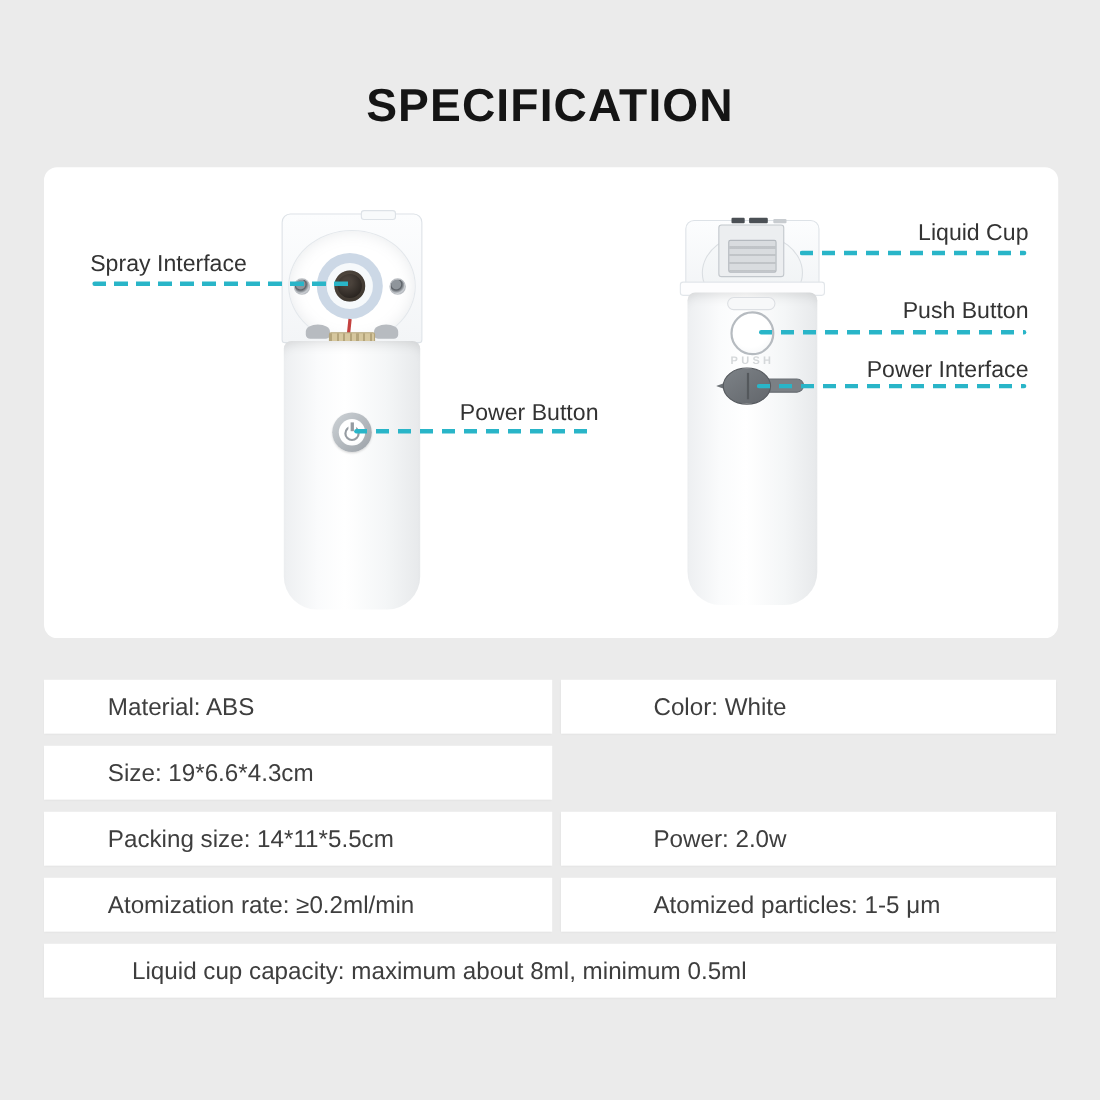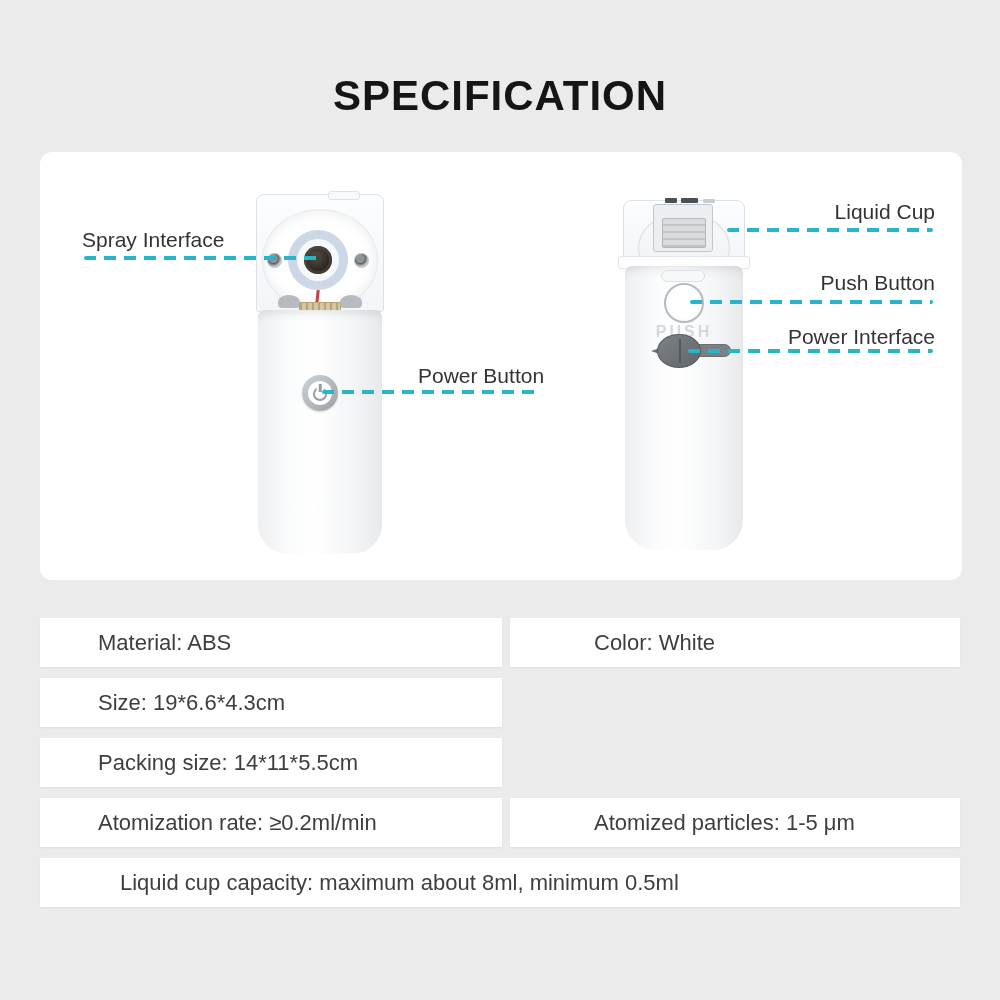"PUSH" .push-word { font-size: 16px -> 10px }
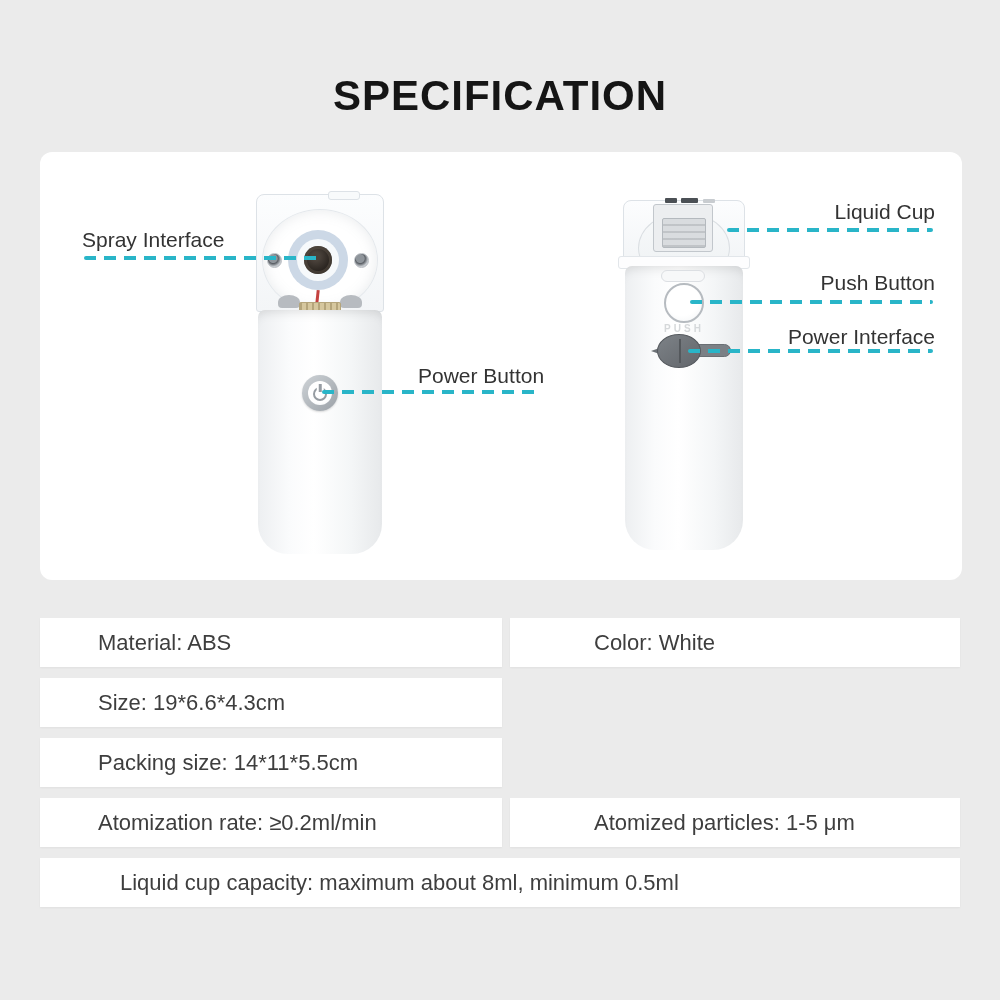"Power: 2.0w" div.spec { html: none -> <div> <span>Power: 2.0w</span> </div> }
